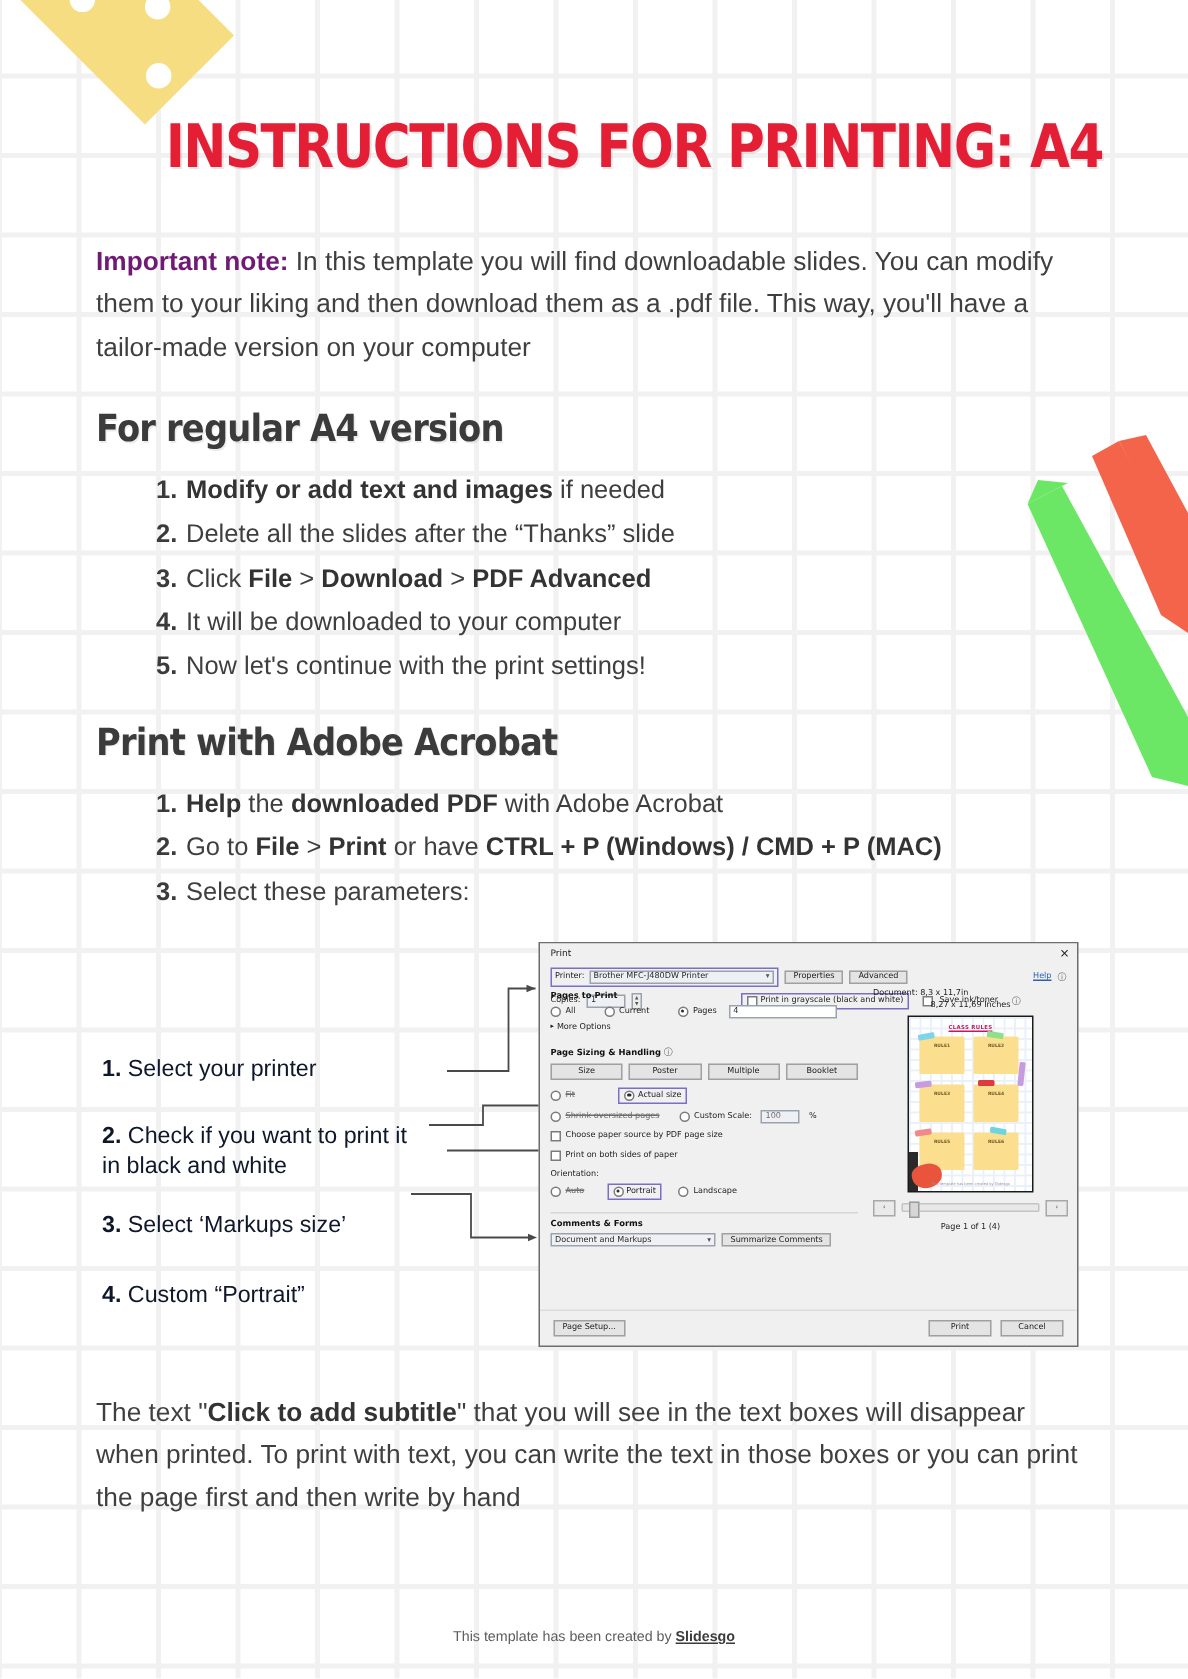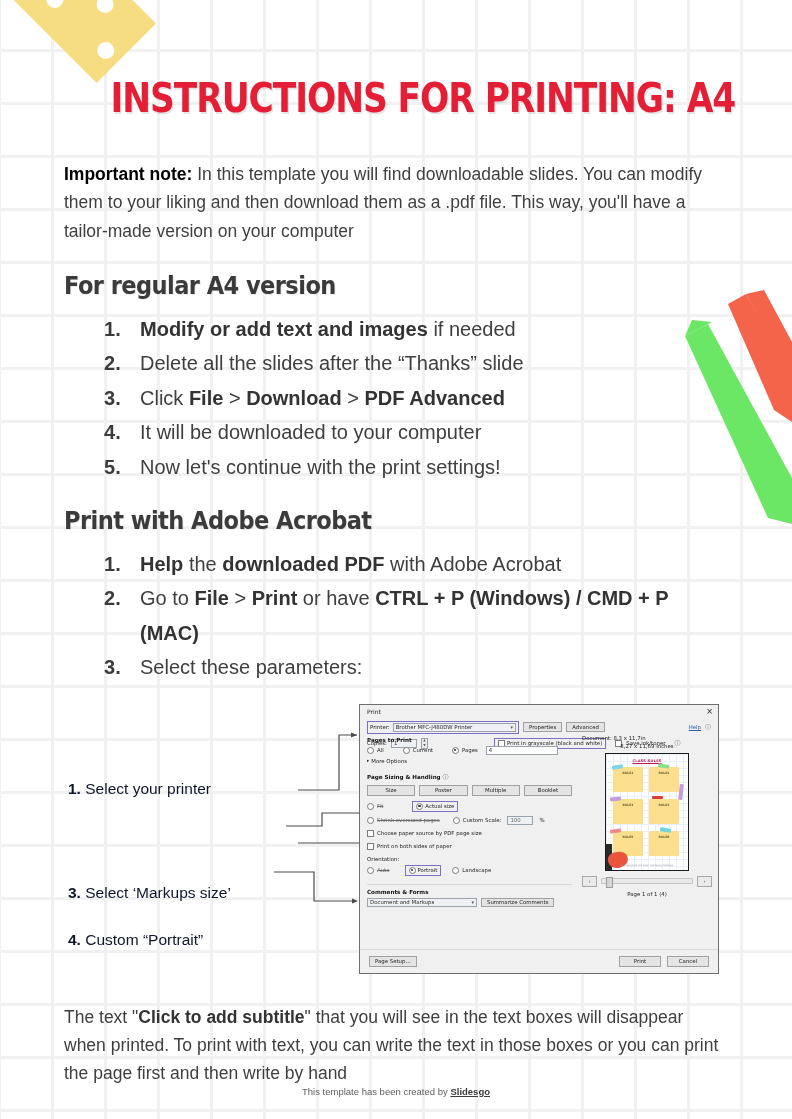"Important note:" .intro b { color: #000000 -> #701a75 }
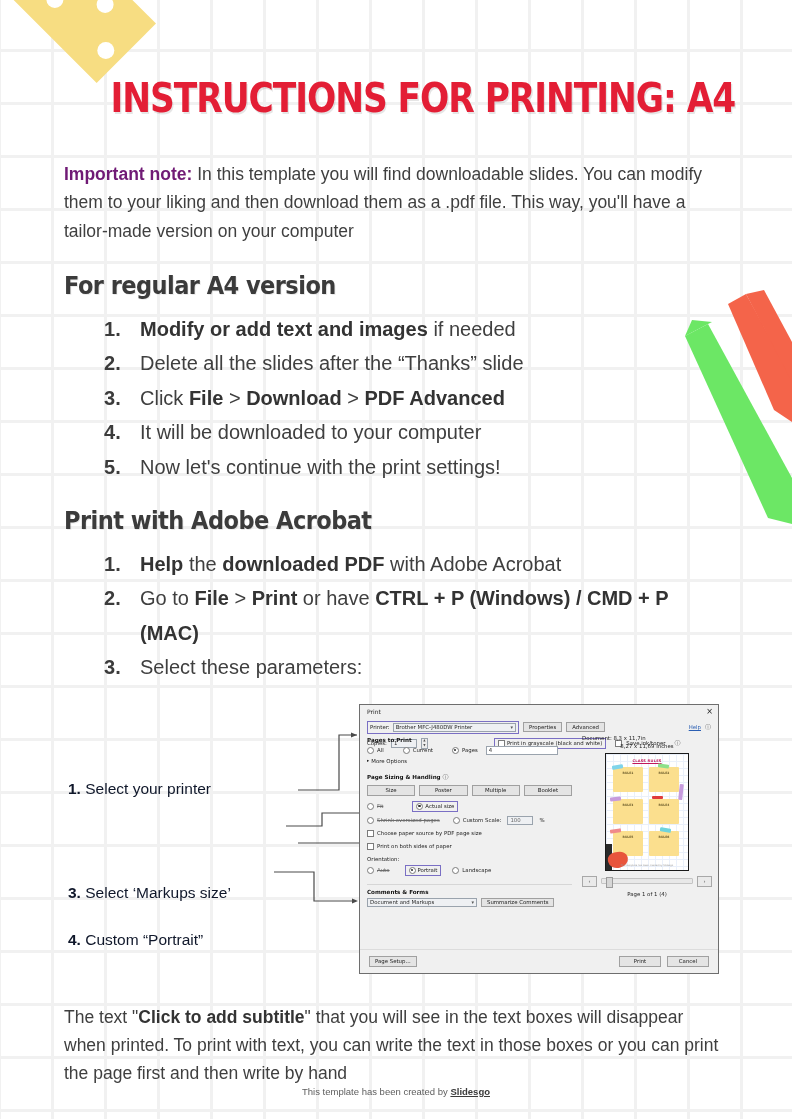"Modify or add text and" ol.steps li { font-size: 20px -> 17px; padding-left: 36px -> 20px }
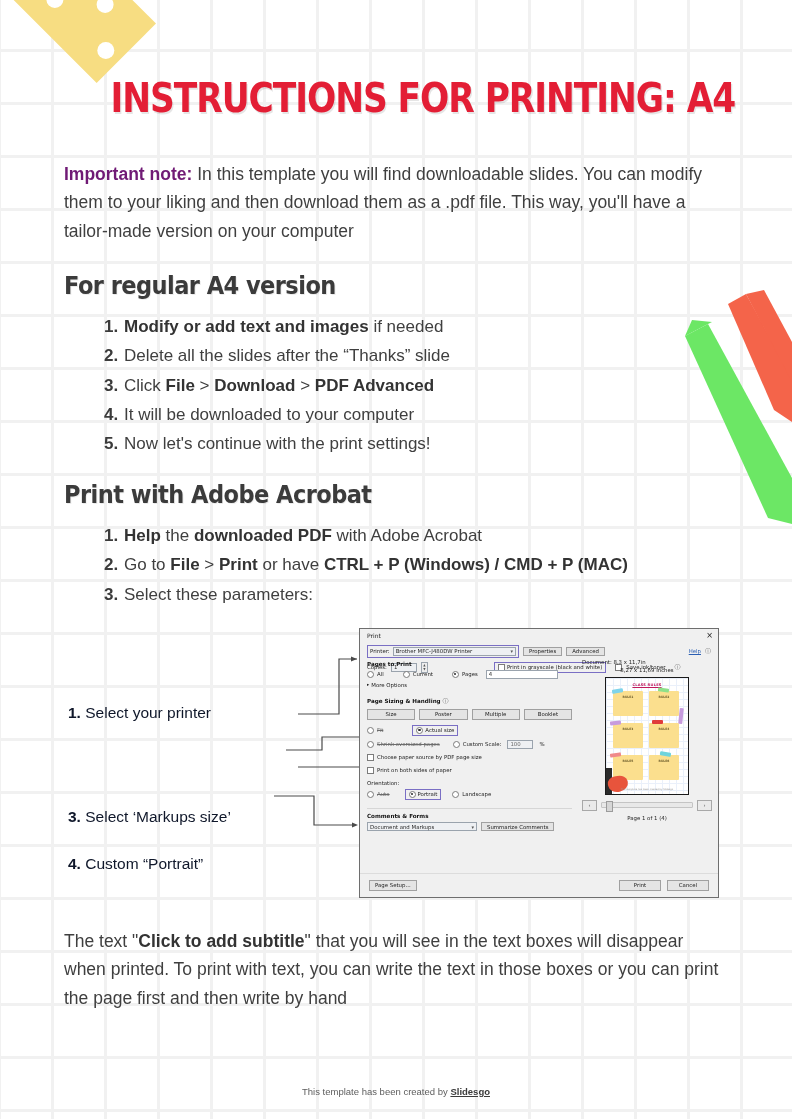"2. Check if you want" div.annot { html: none -> <div> <b>2.</b><span> Check if you want to print it in black and white</span> </div> }
